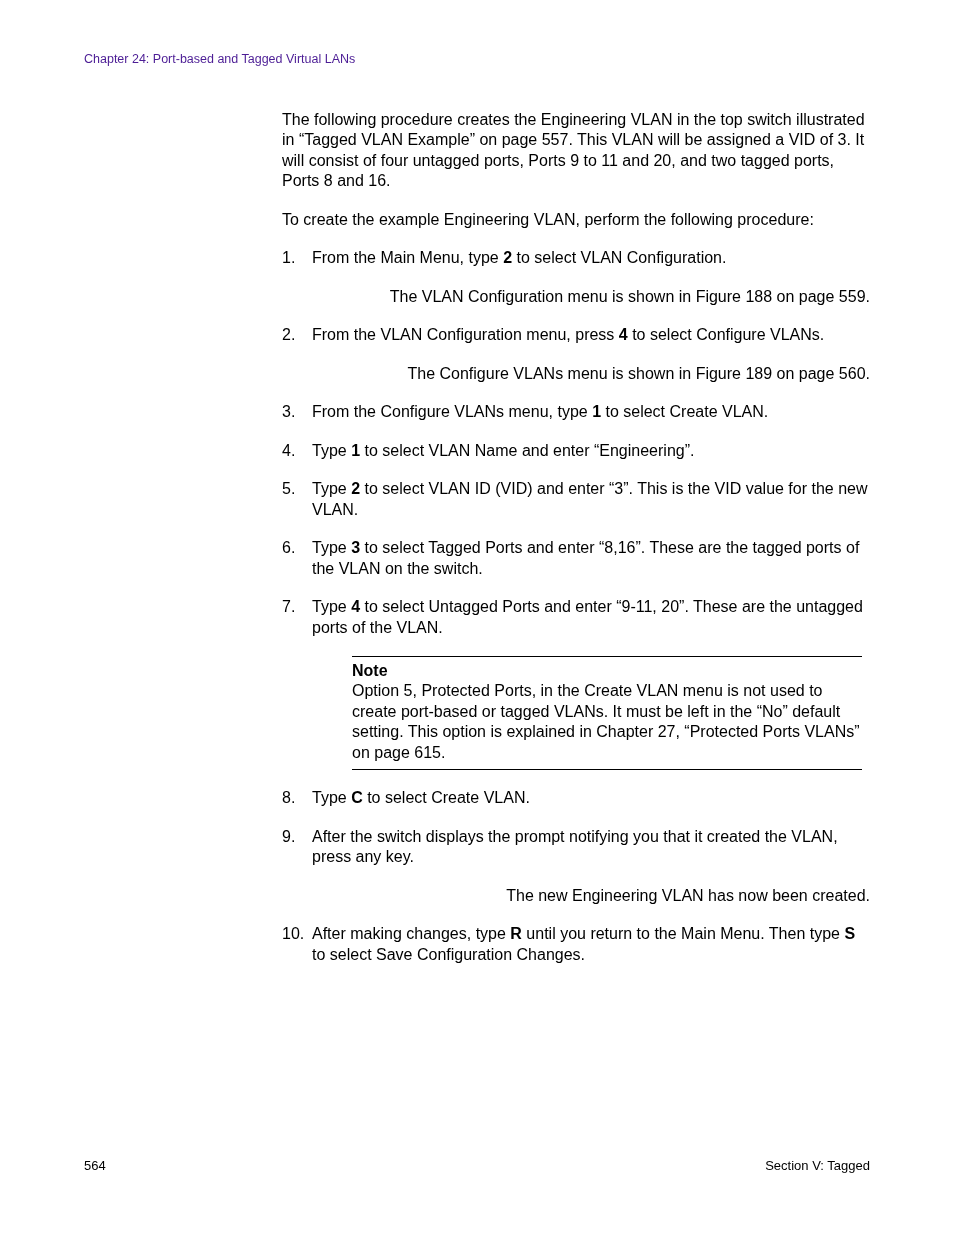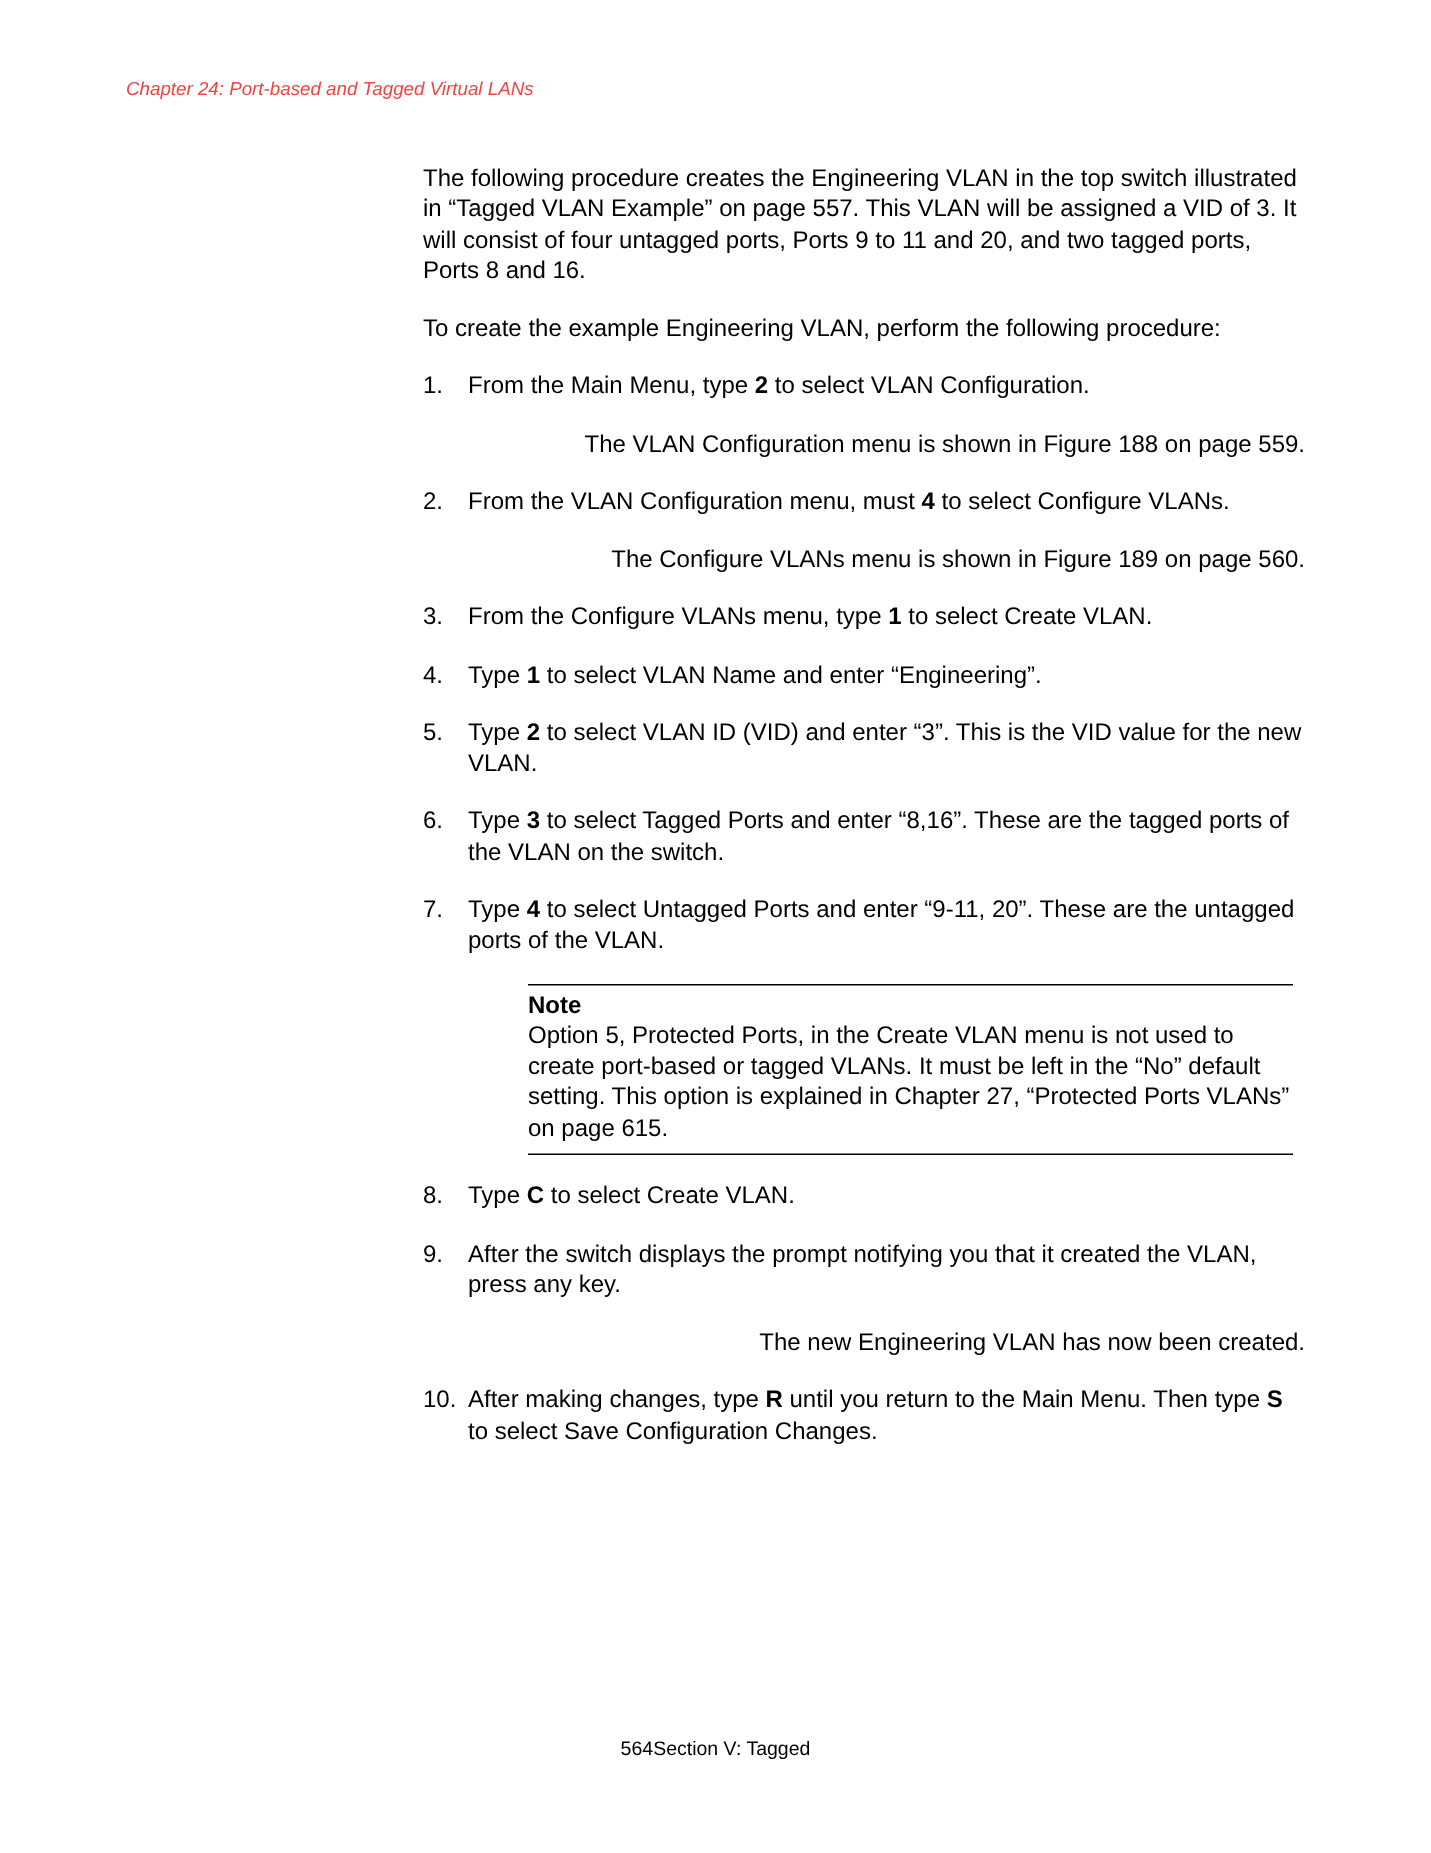"Chapter 24: Port-based and Tagged" .running-header { color: #ef4444 -> #4c1d95; font-style: italic -> none }
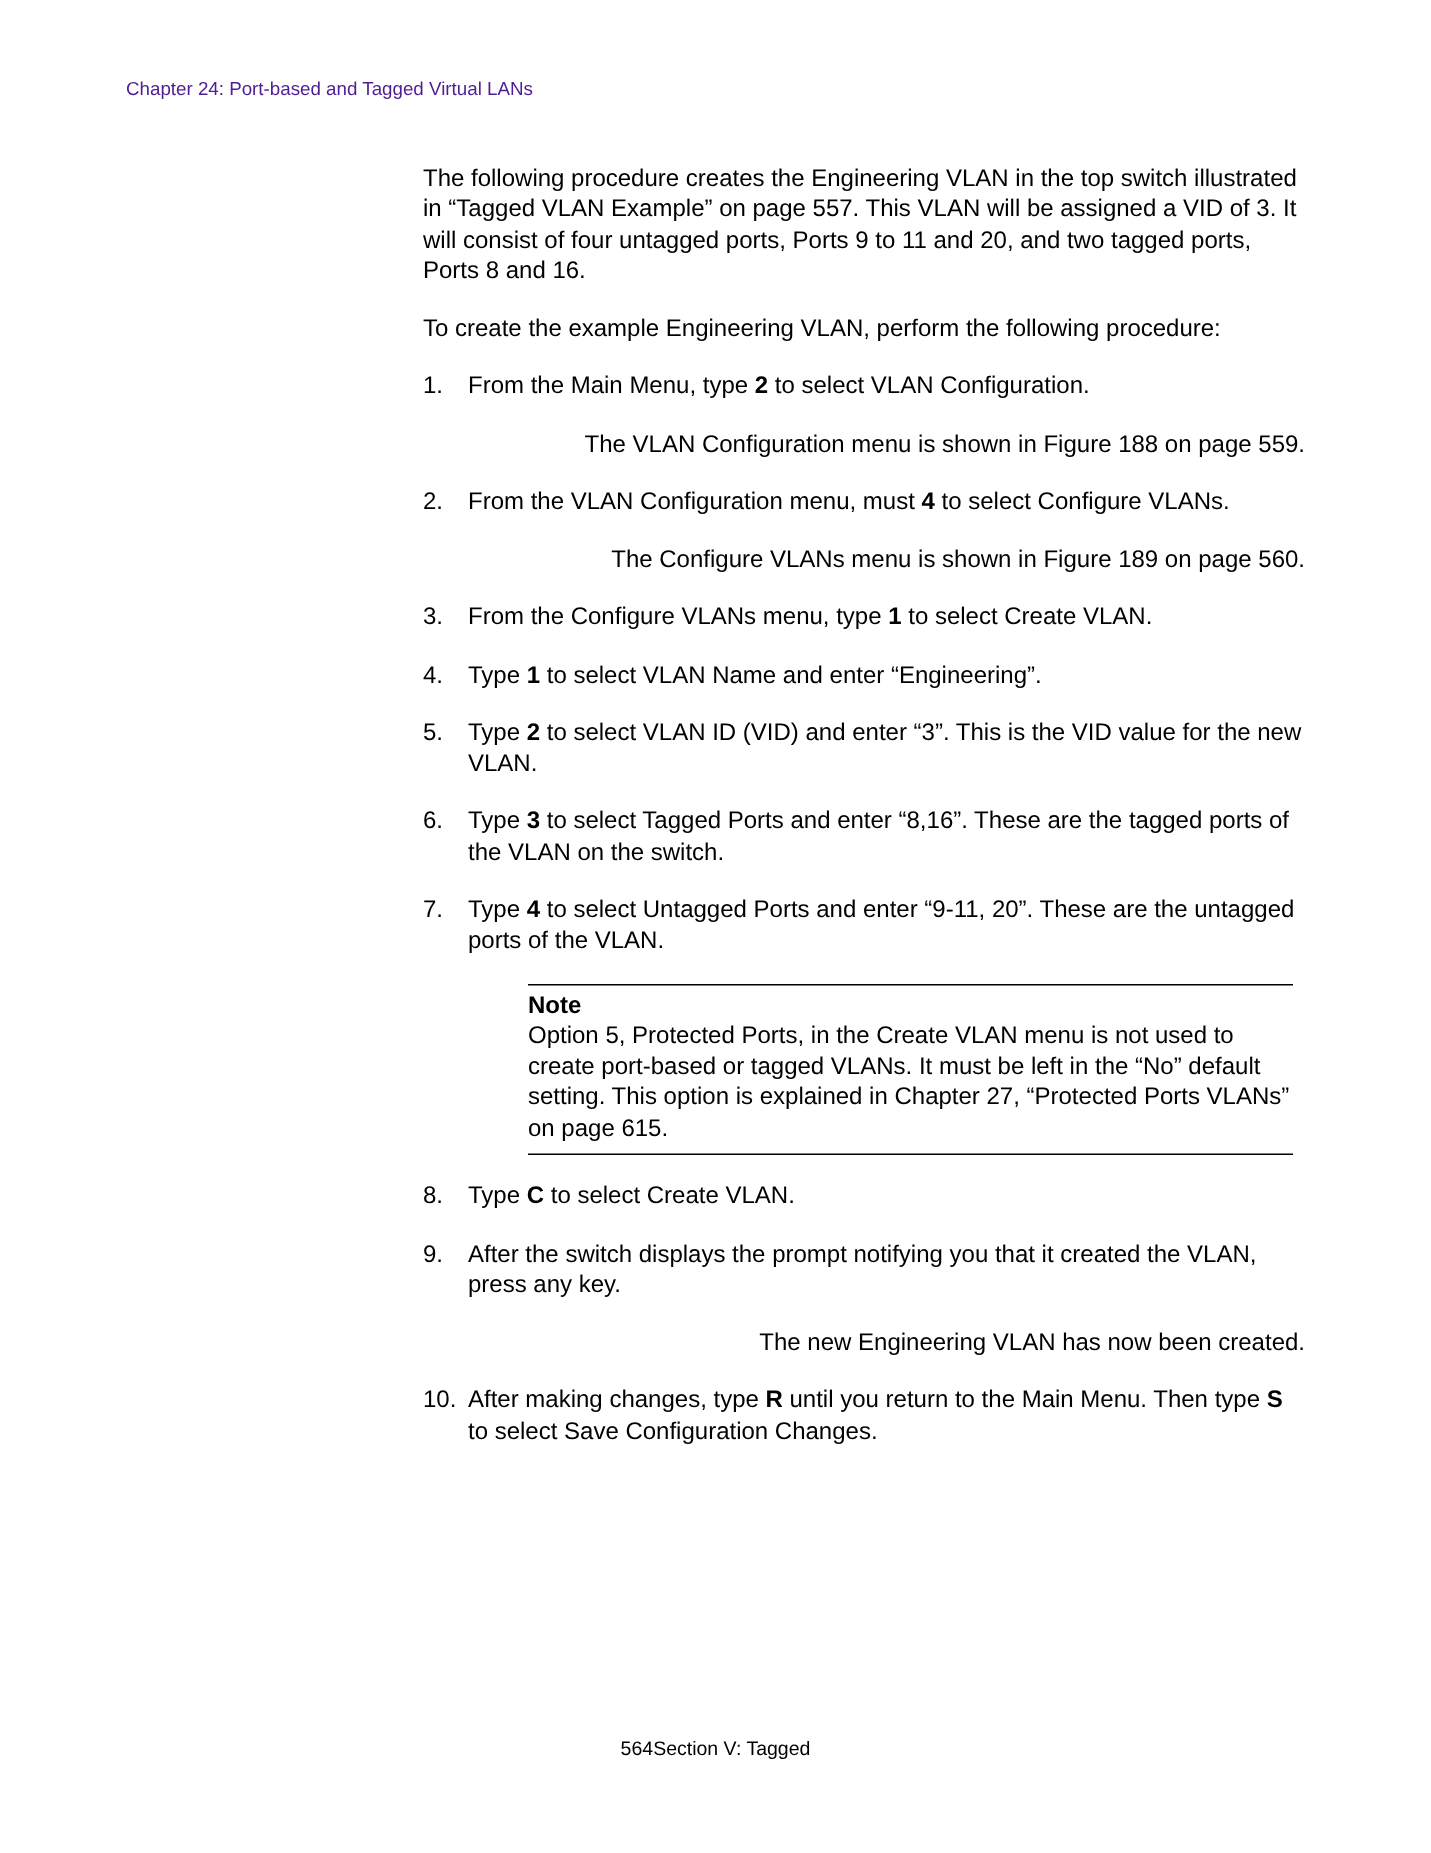"From the VLAN Configuration menu," span { text: must -> press }
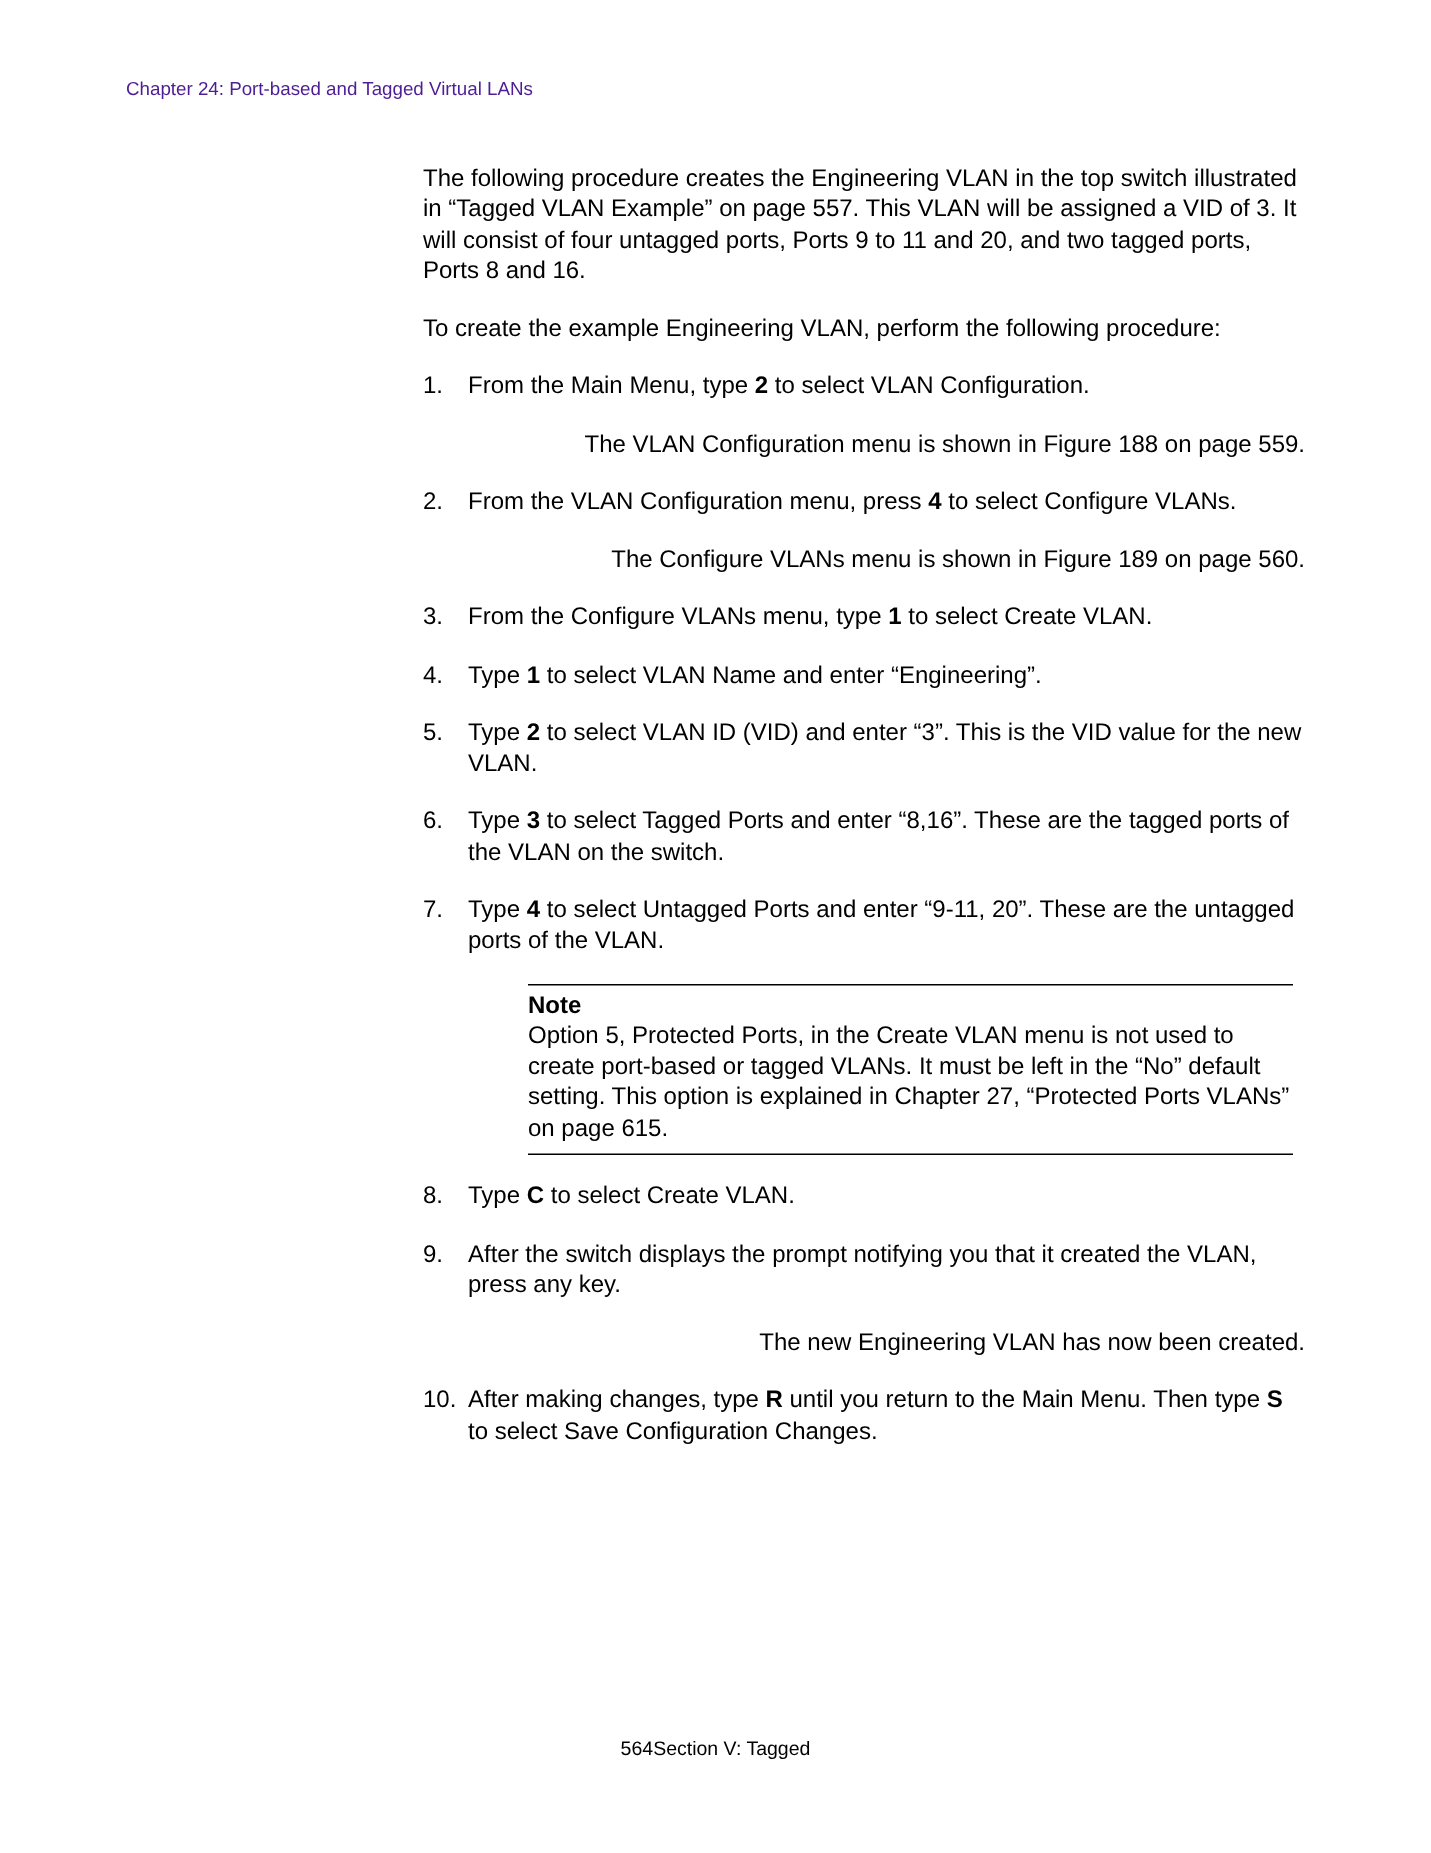"564" .footer { justify-content: center -> space-between }
